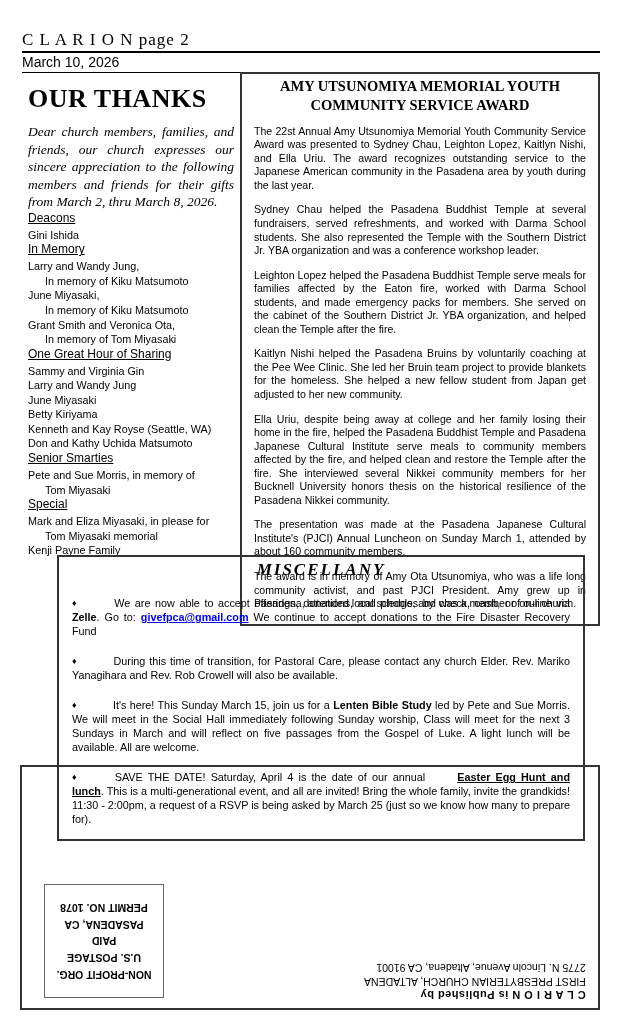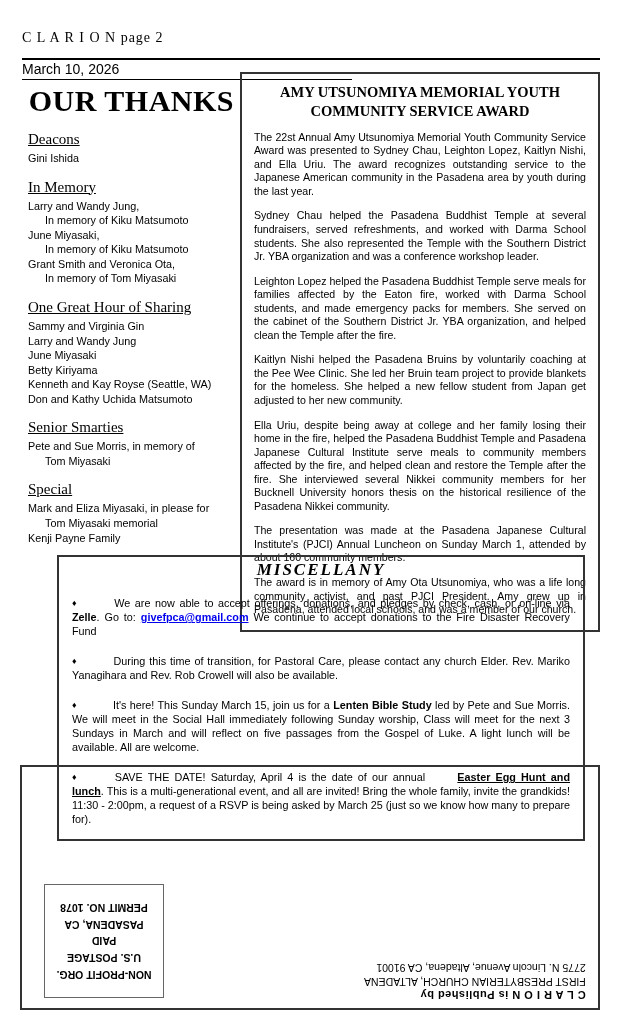"C L A R I O N page" .header-title { font-size: 14px -> 17px; padding-bottom: 12px -> 1px }
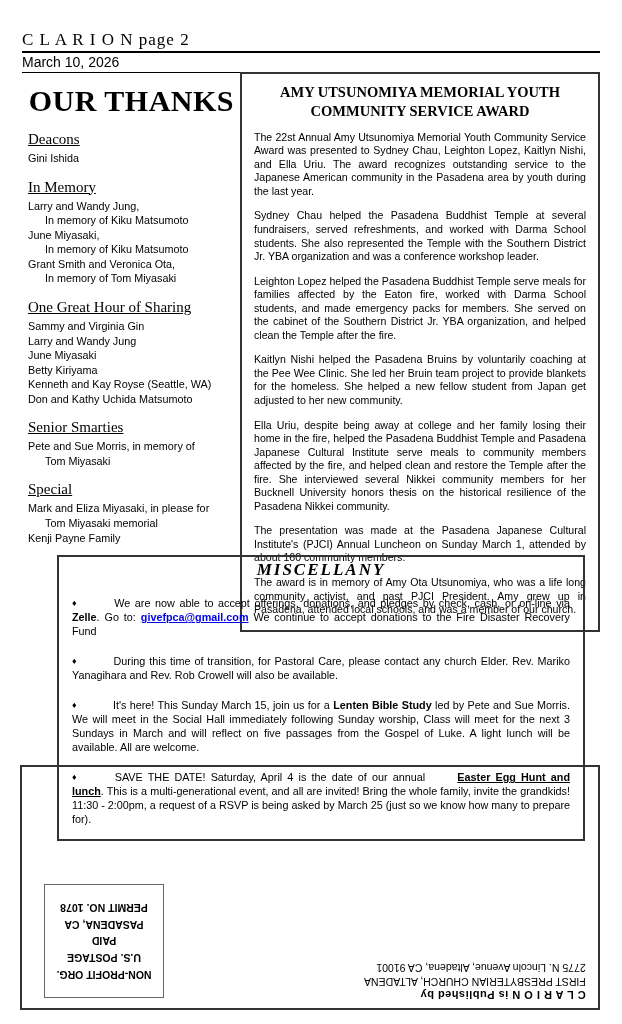"OUR THANKS" .thanks-title { font-size: 30px -> 26px; text-align: right -> left }
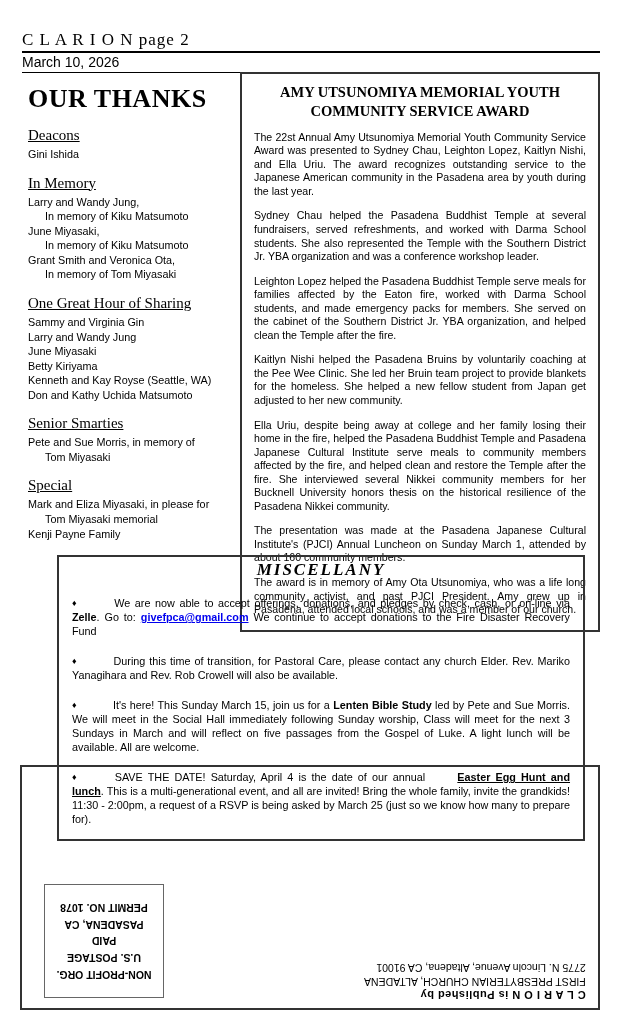"AMY UTSUNOMIYA MEMORIAL YOUTH" .award-box { padding: 9px 12px 2px -> 3px 12px 2px }
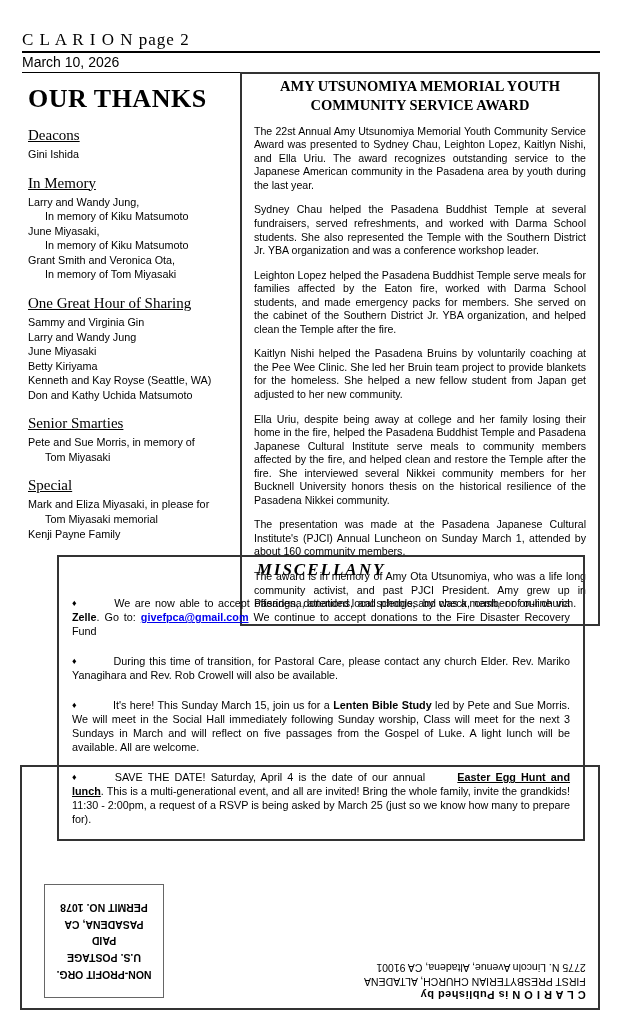"Dear church members, families, and" div.thanks-intro { html: none -> <div>Dear church members, families, and friends, our church expresses our sincere appreciation to the following members and friends for their gifts from March 2, thru March 8, 2026.</div> }
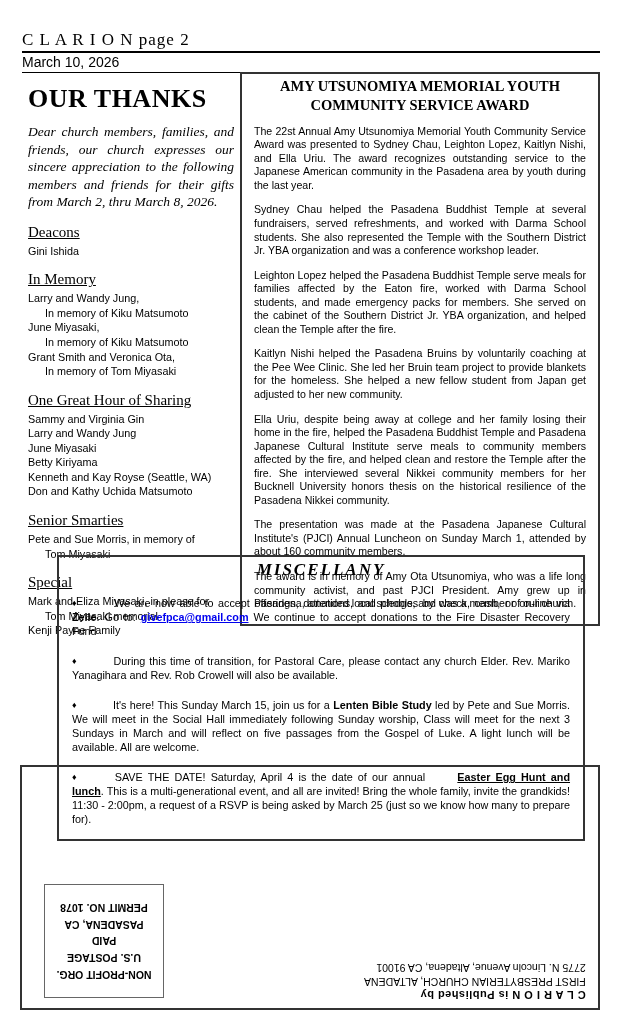"Deacons" .thanks-heading { font-family: Liberation Serif, serif -> Liberation Sans, sans-serif; font-size: 15px -> 12px; margin: 13px 0 3px -> 0 0 3px }
